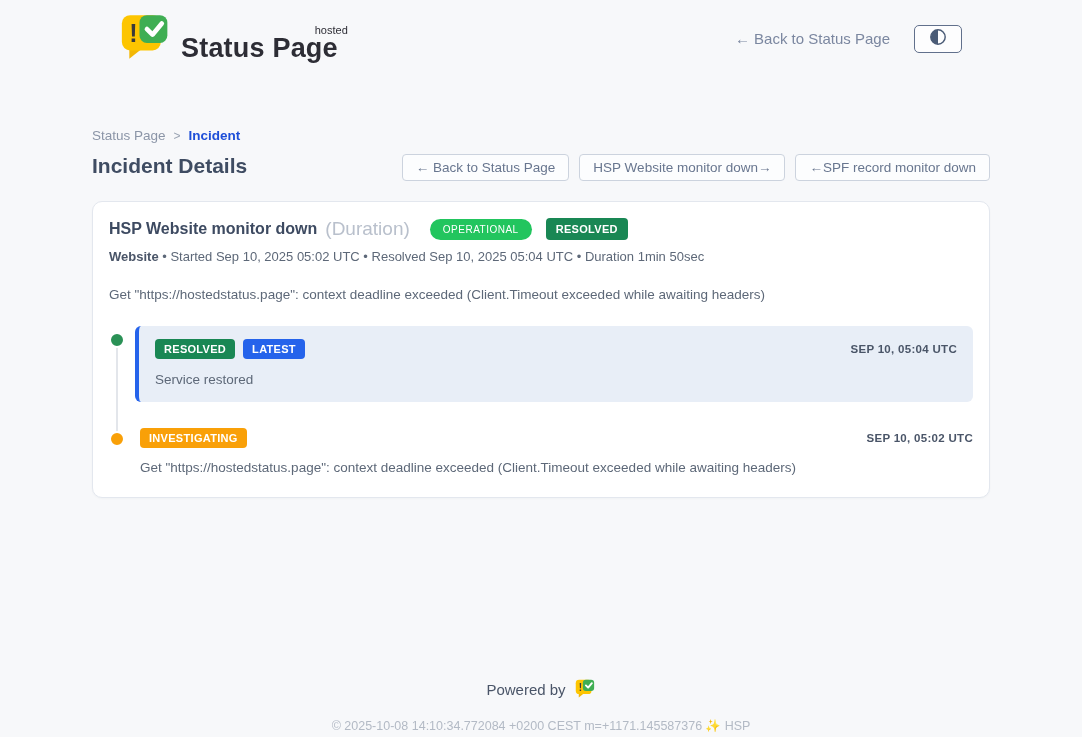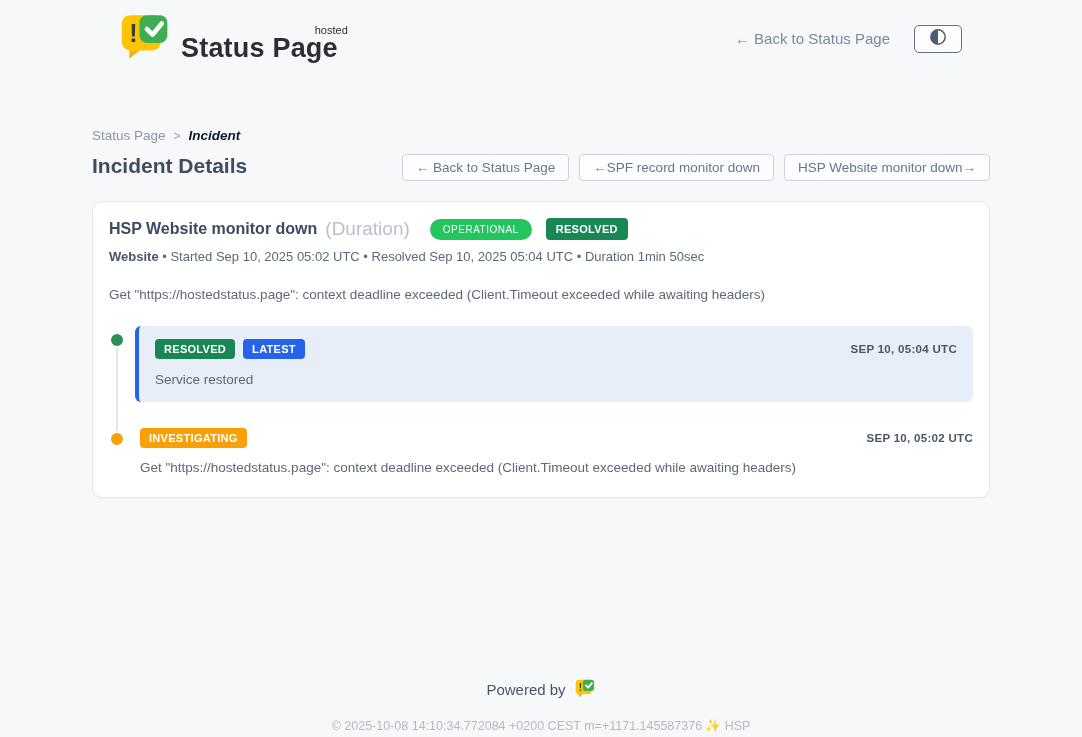"Incident" .crumb-current { color: #0f172a -> #1d4ed8; font-style: italic -> none }
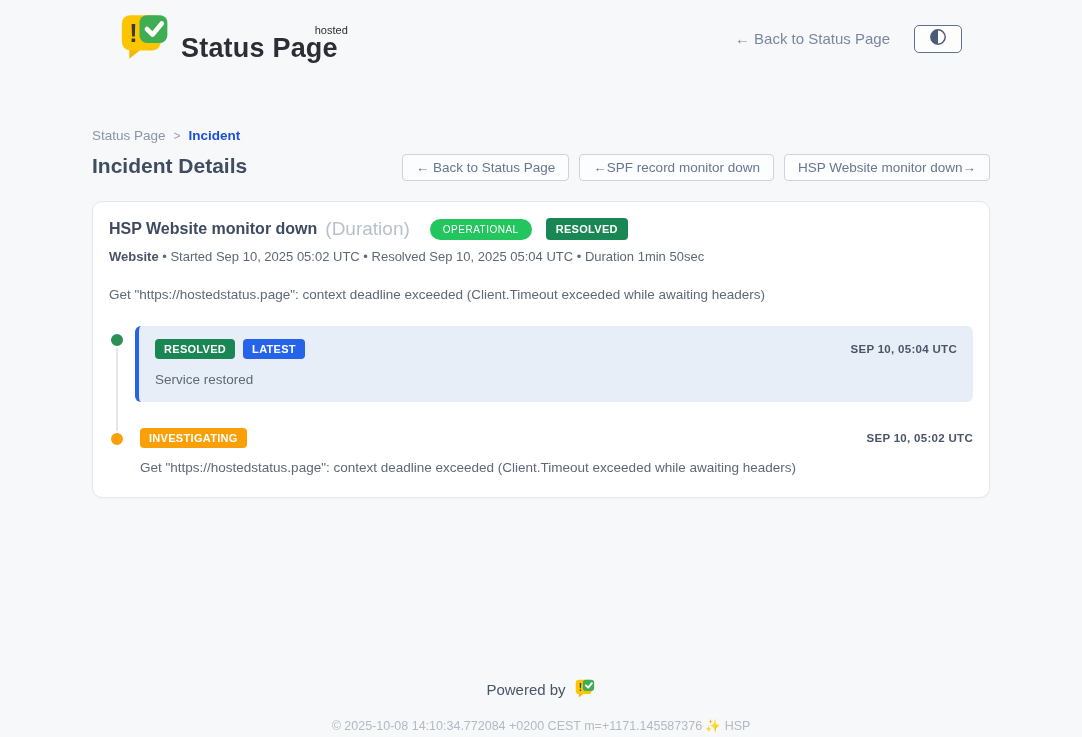"←SPF record monitor down" button.nav-btn { order: before "HSP Website monitor down→" -> after "HSP Website monitor down→" }
